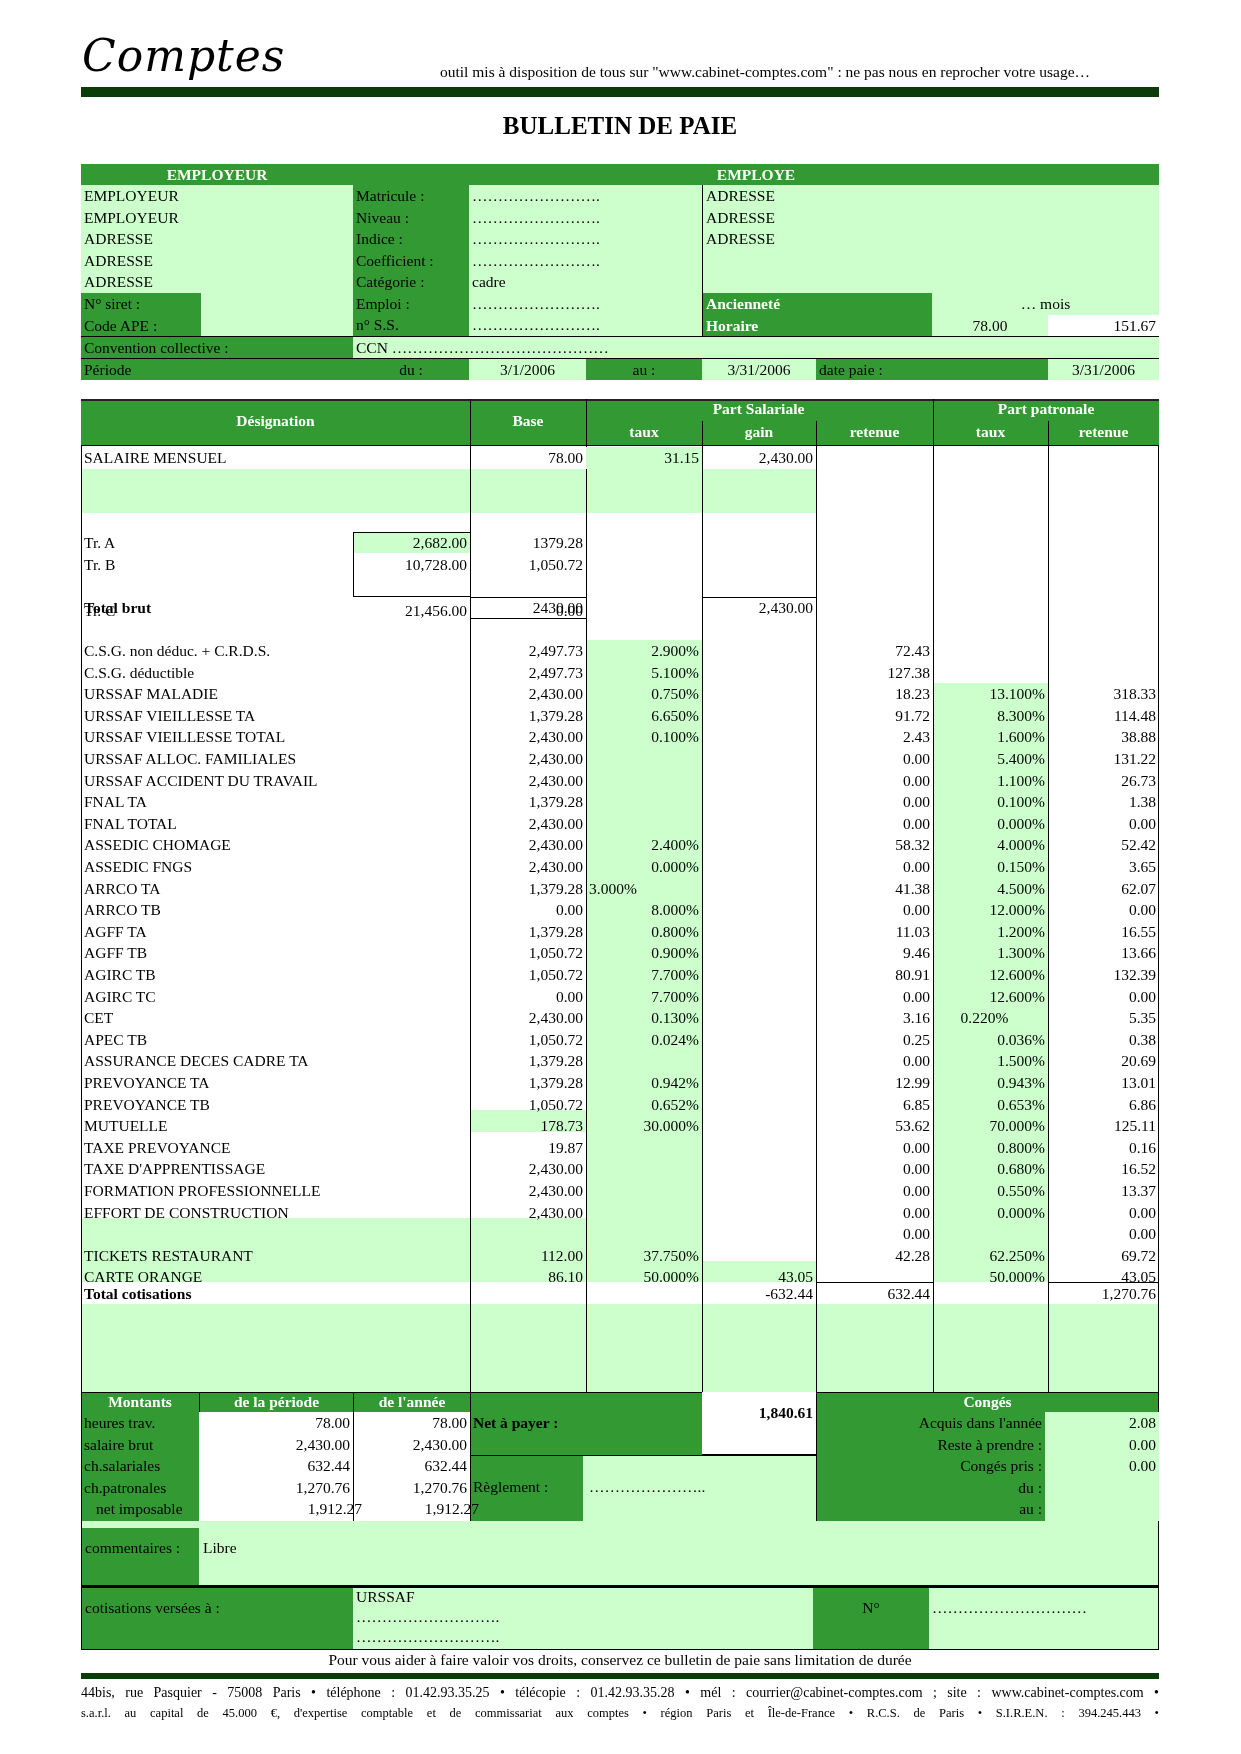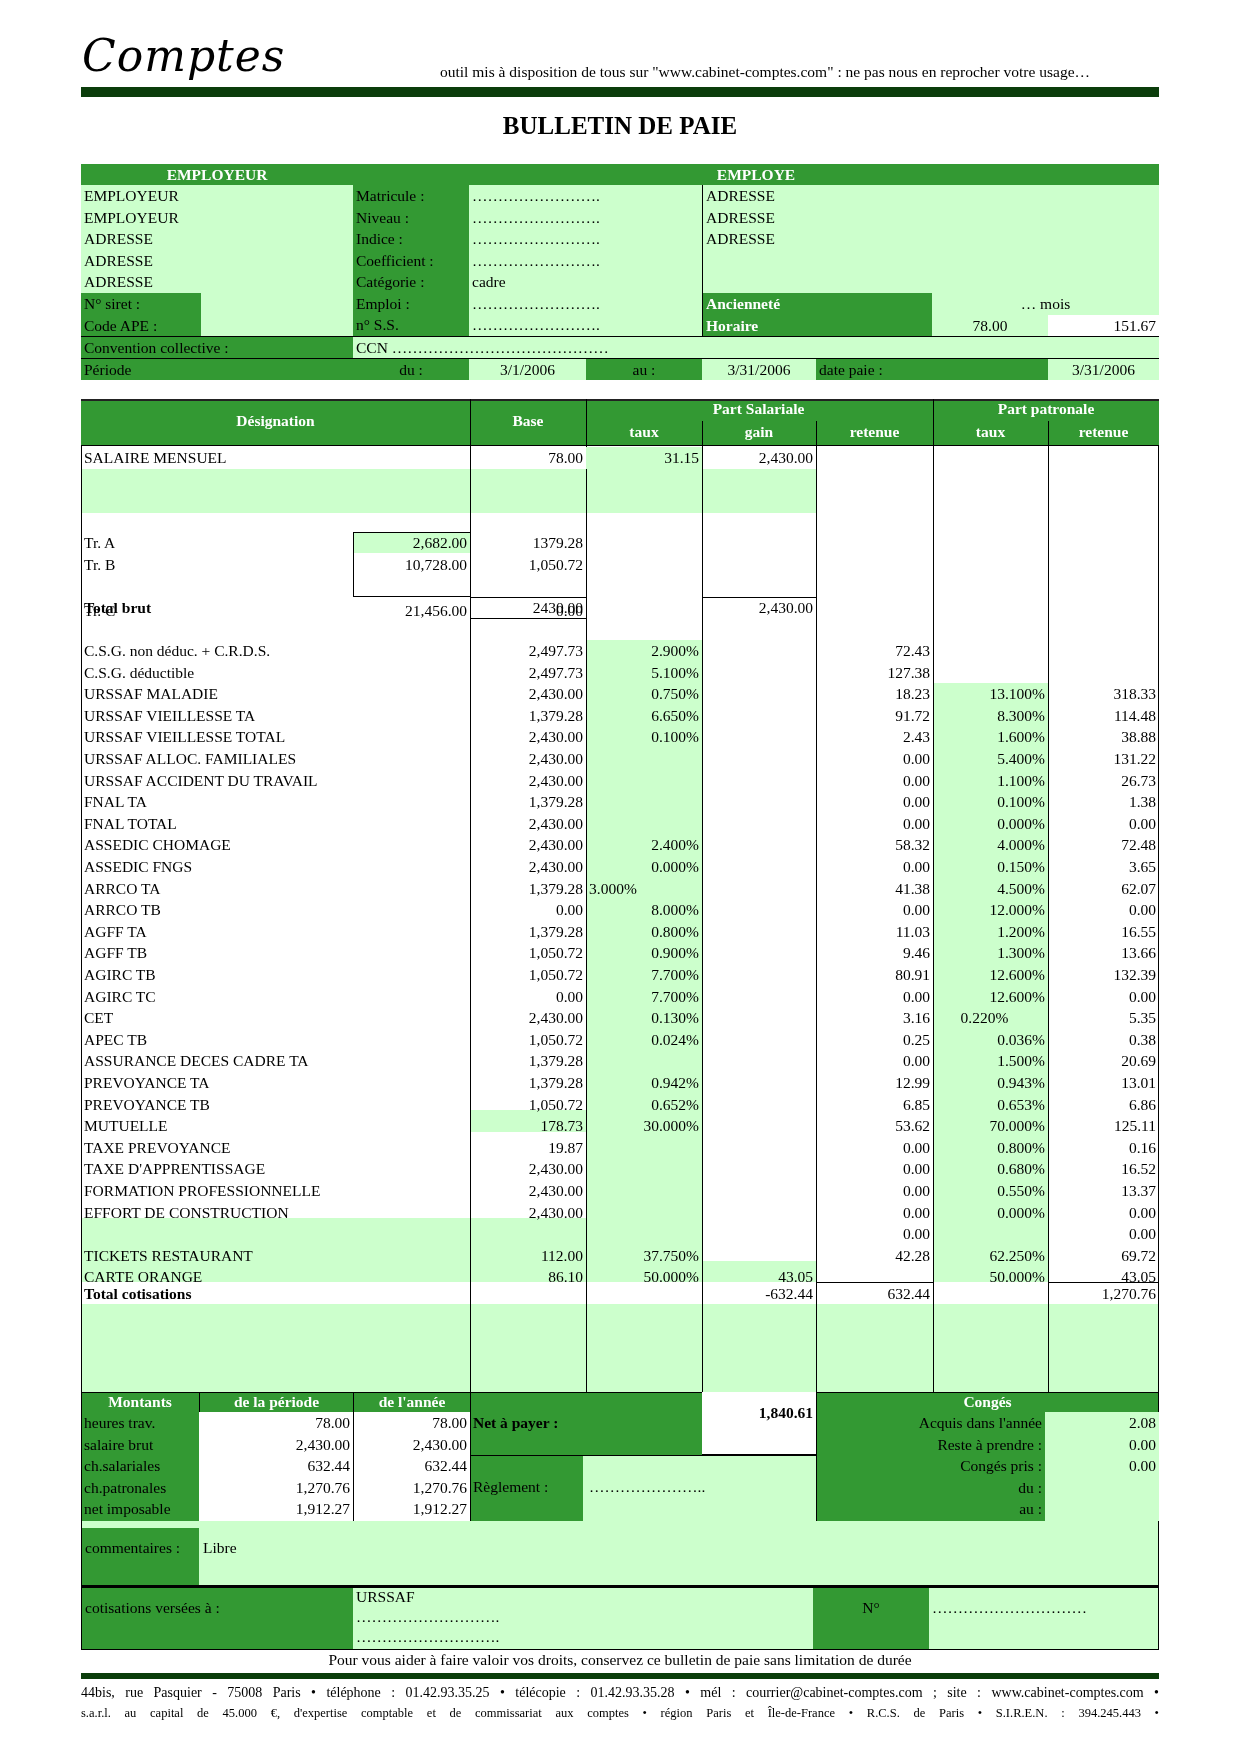"72.48" span { text: 72.48 -> 52.42 }
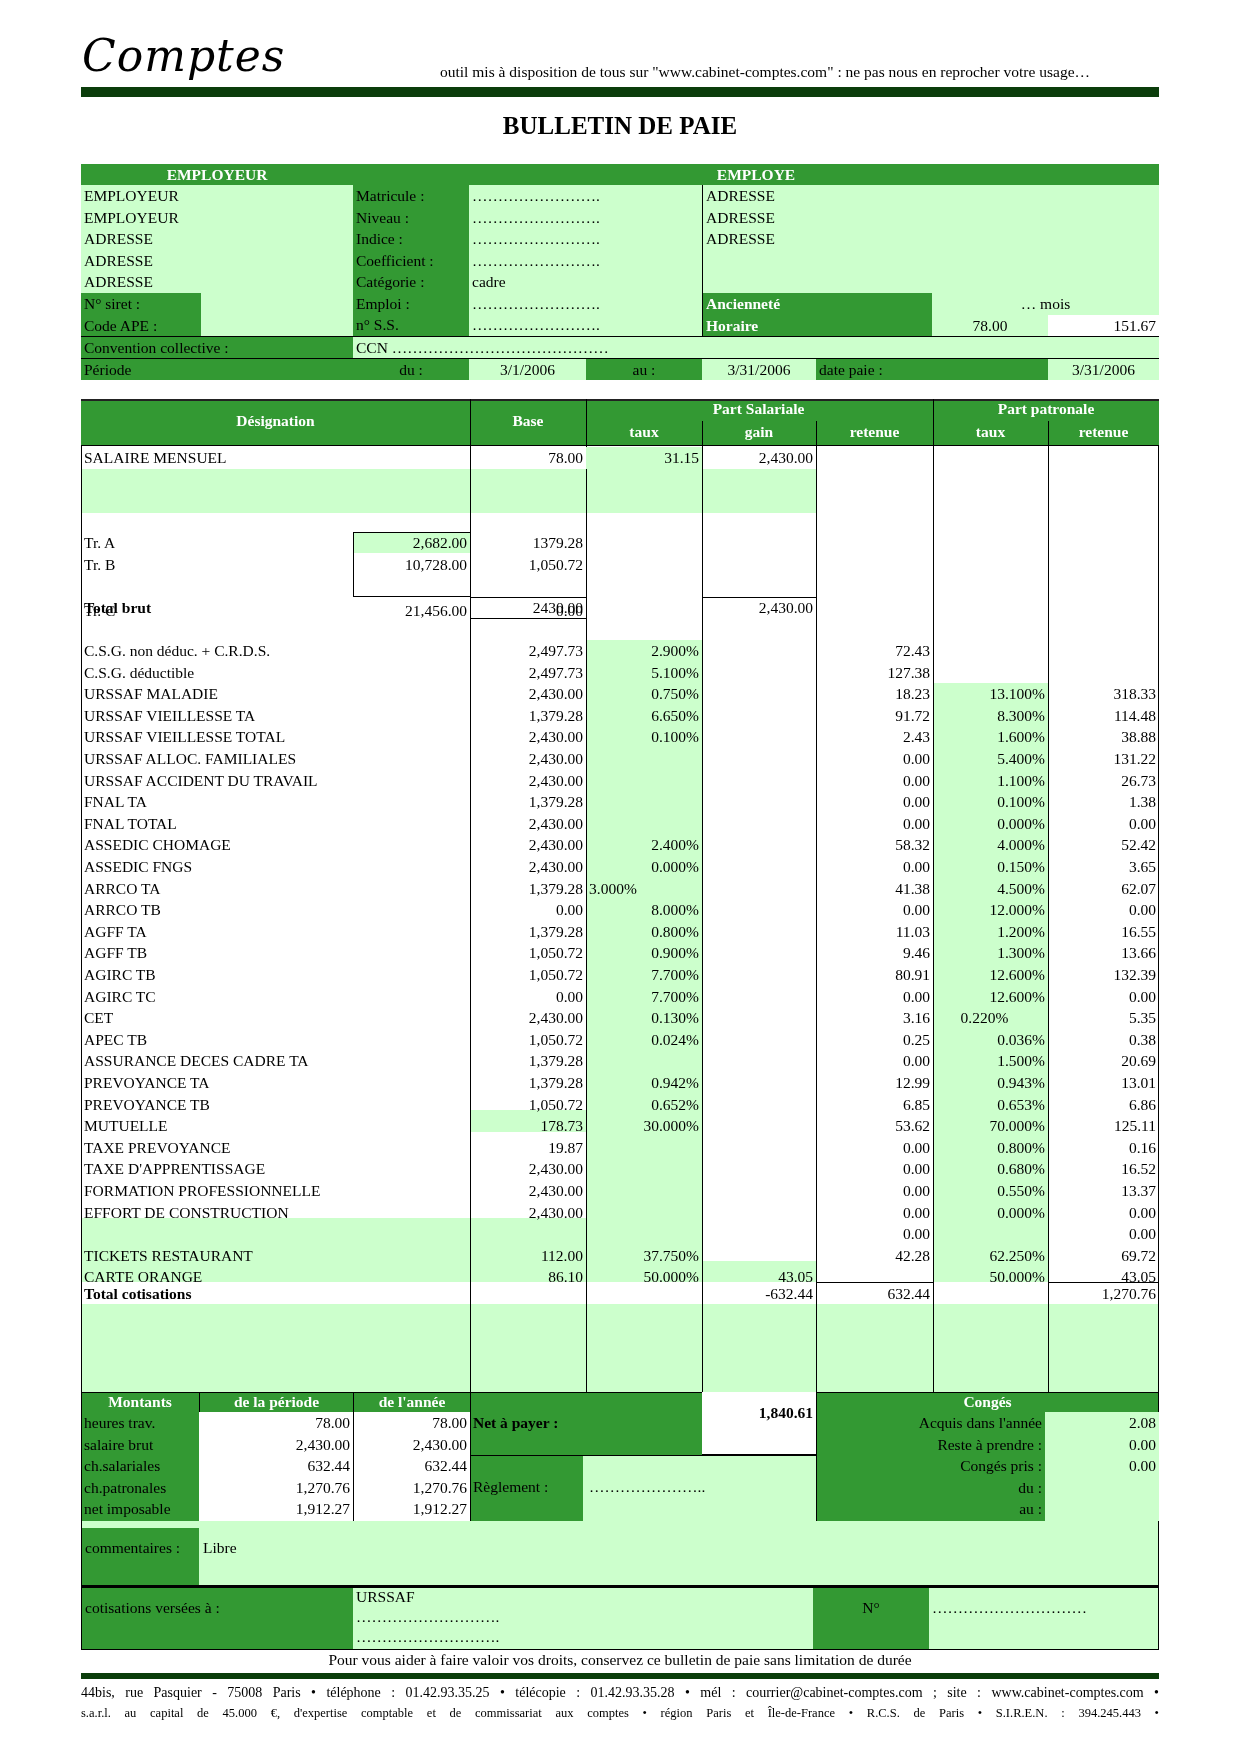"net imposable" div { margin-left: none -> 12px }
